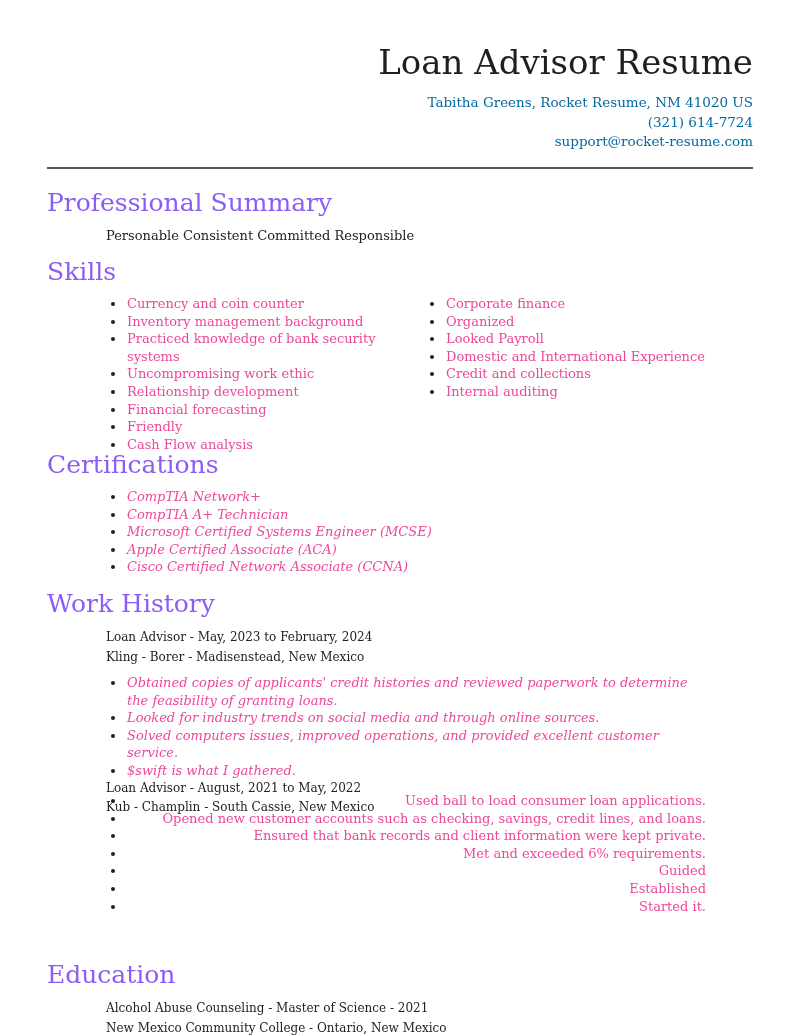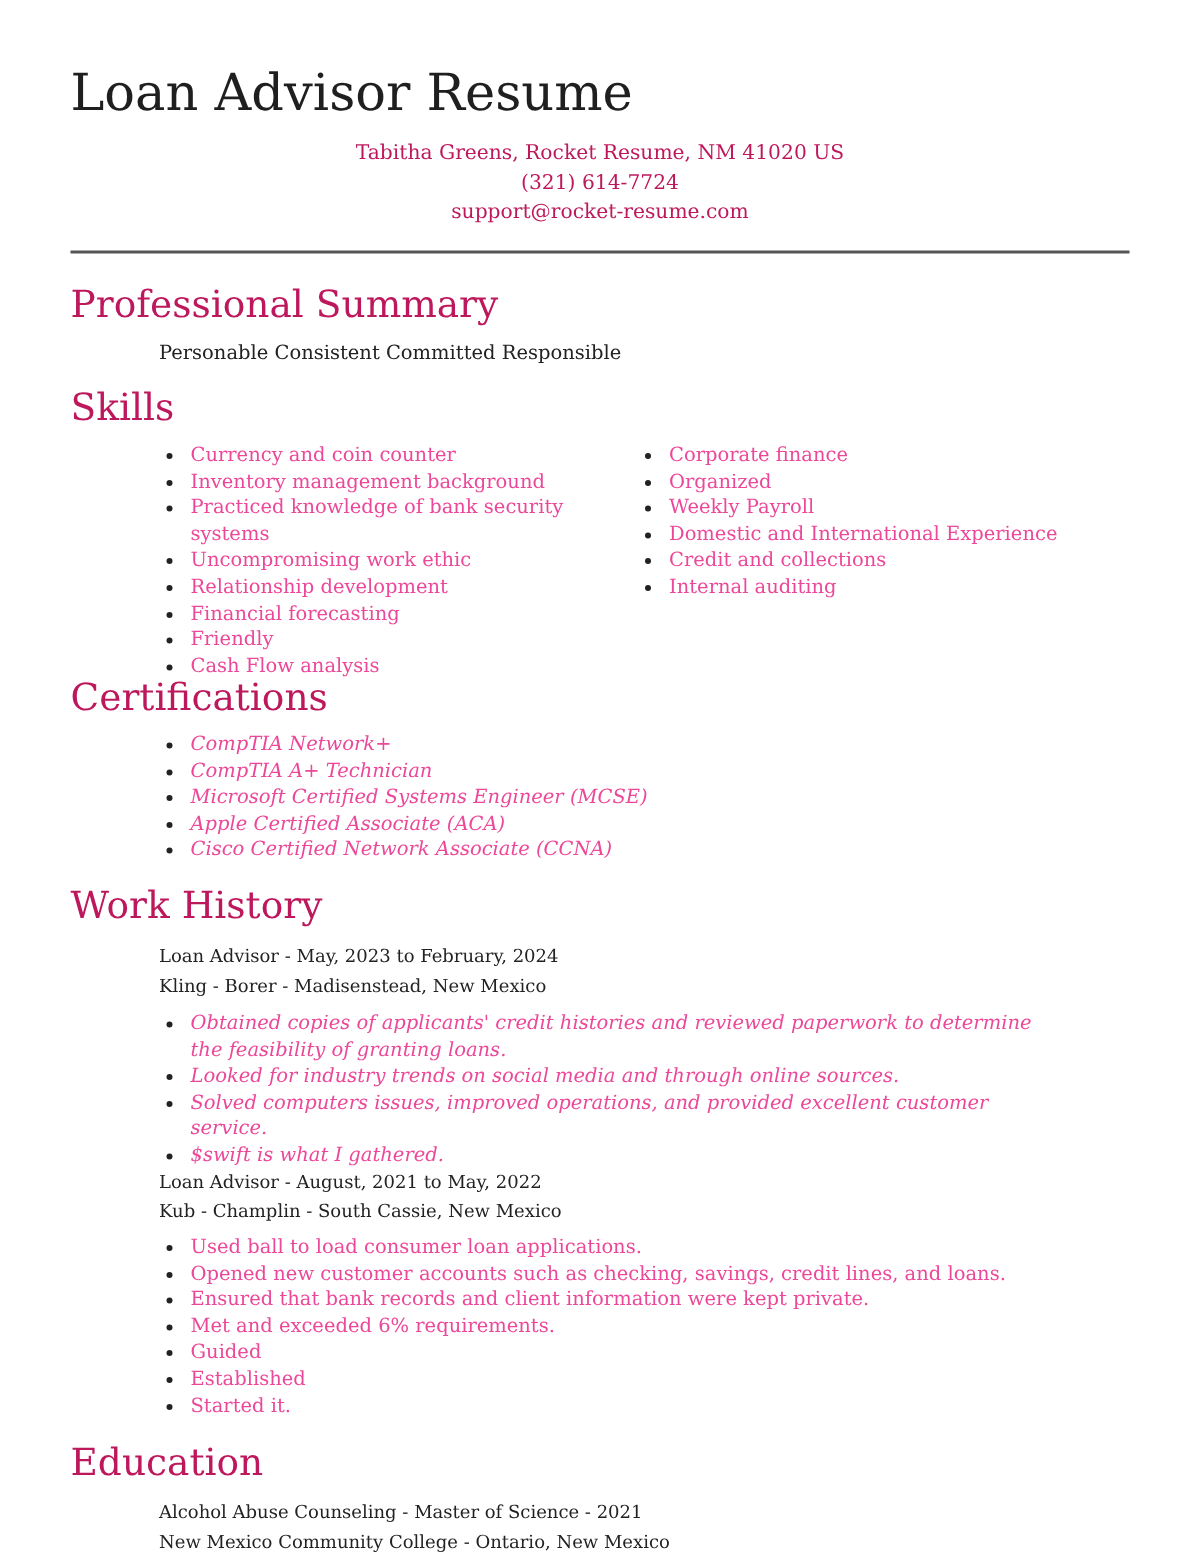"Loan Advisor Resume" .title { text-align: left -> right }
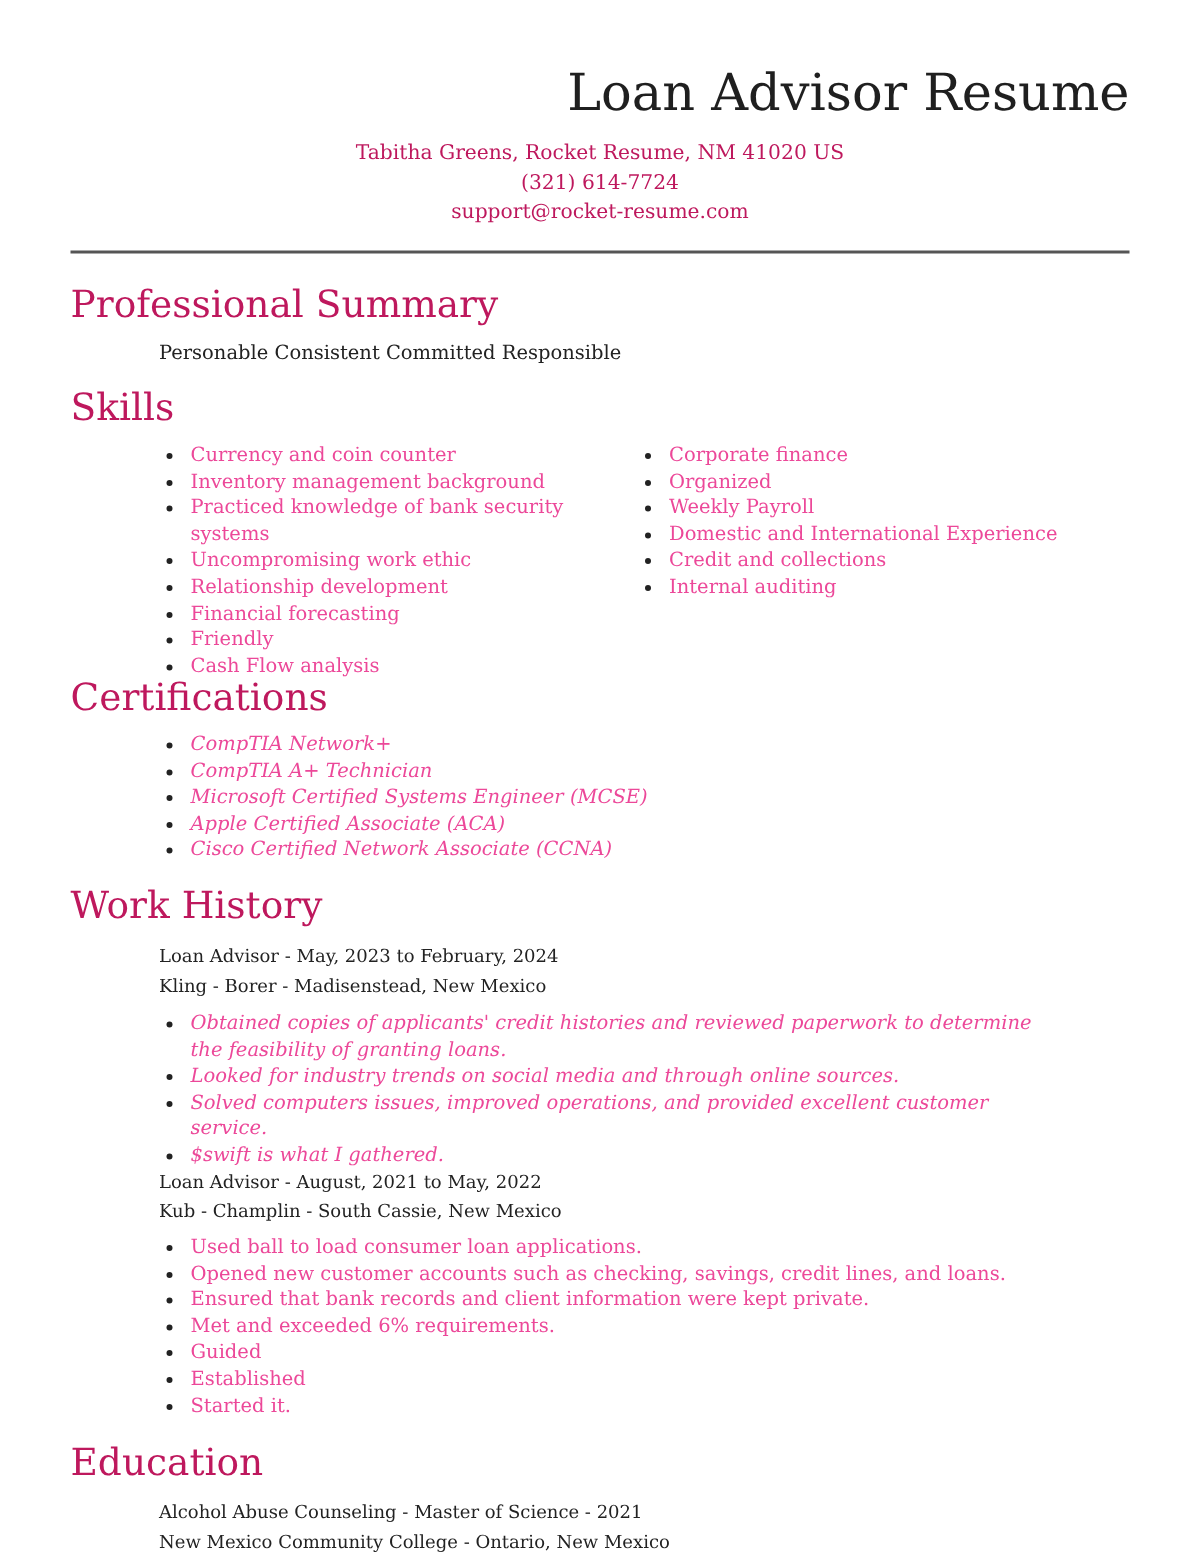"Tabitha Greens, Rocket Resume, NM" .contact { color: #be185d -> #0369a1; text-align: center -> right }
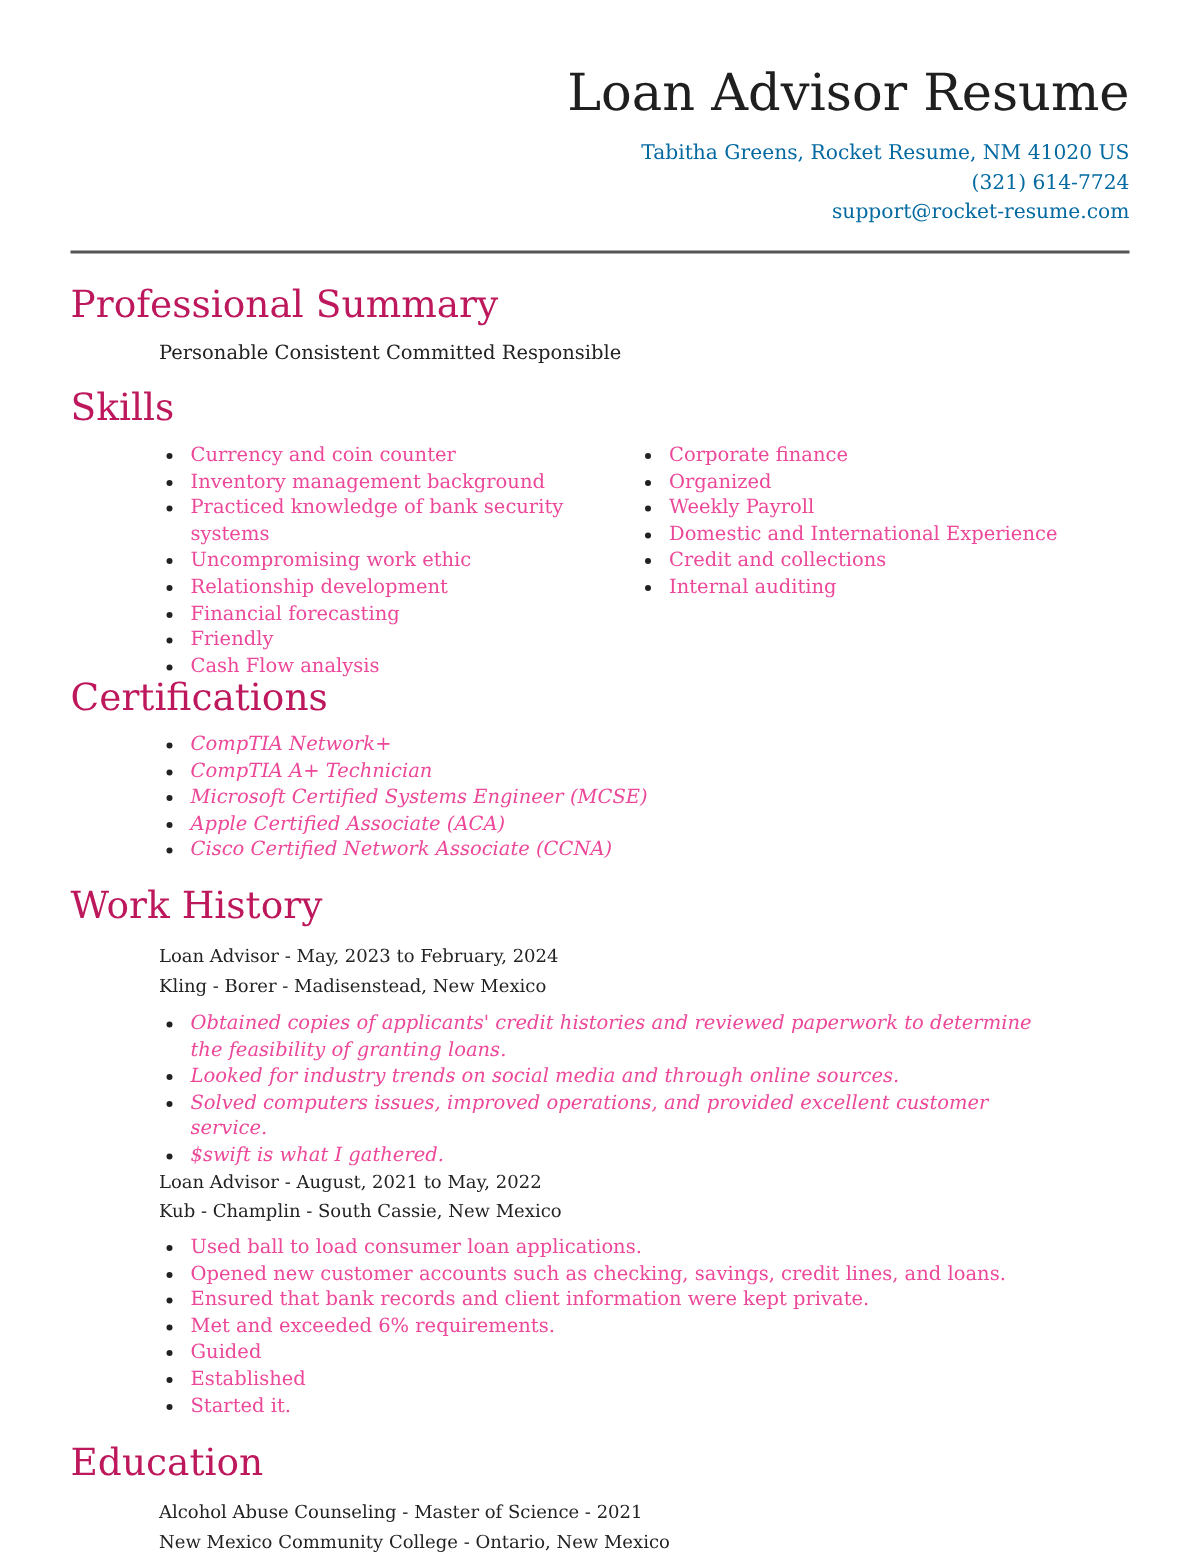"Professional Summary" .section-heading { color: #be185d -> #8b5cf6 }
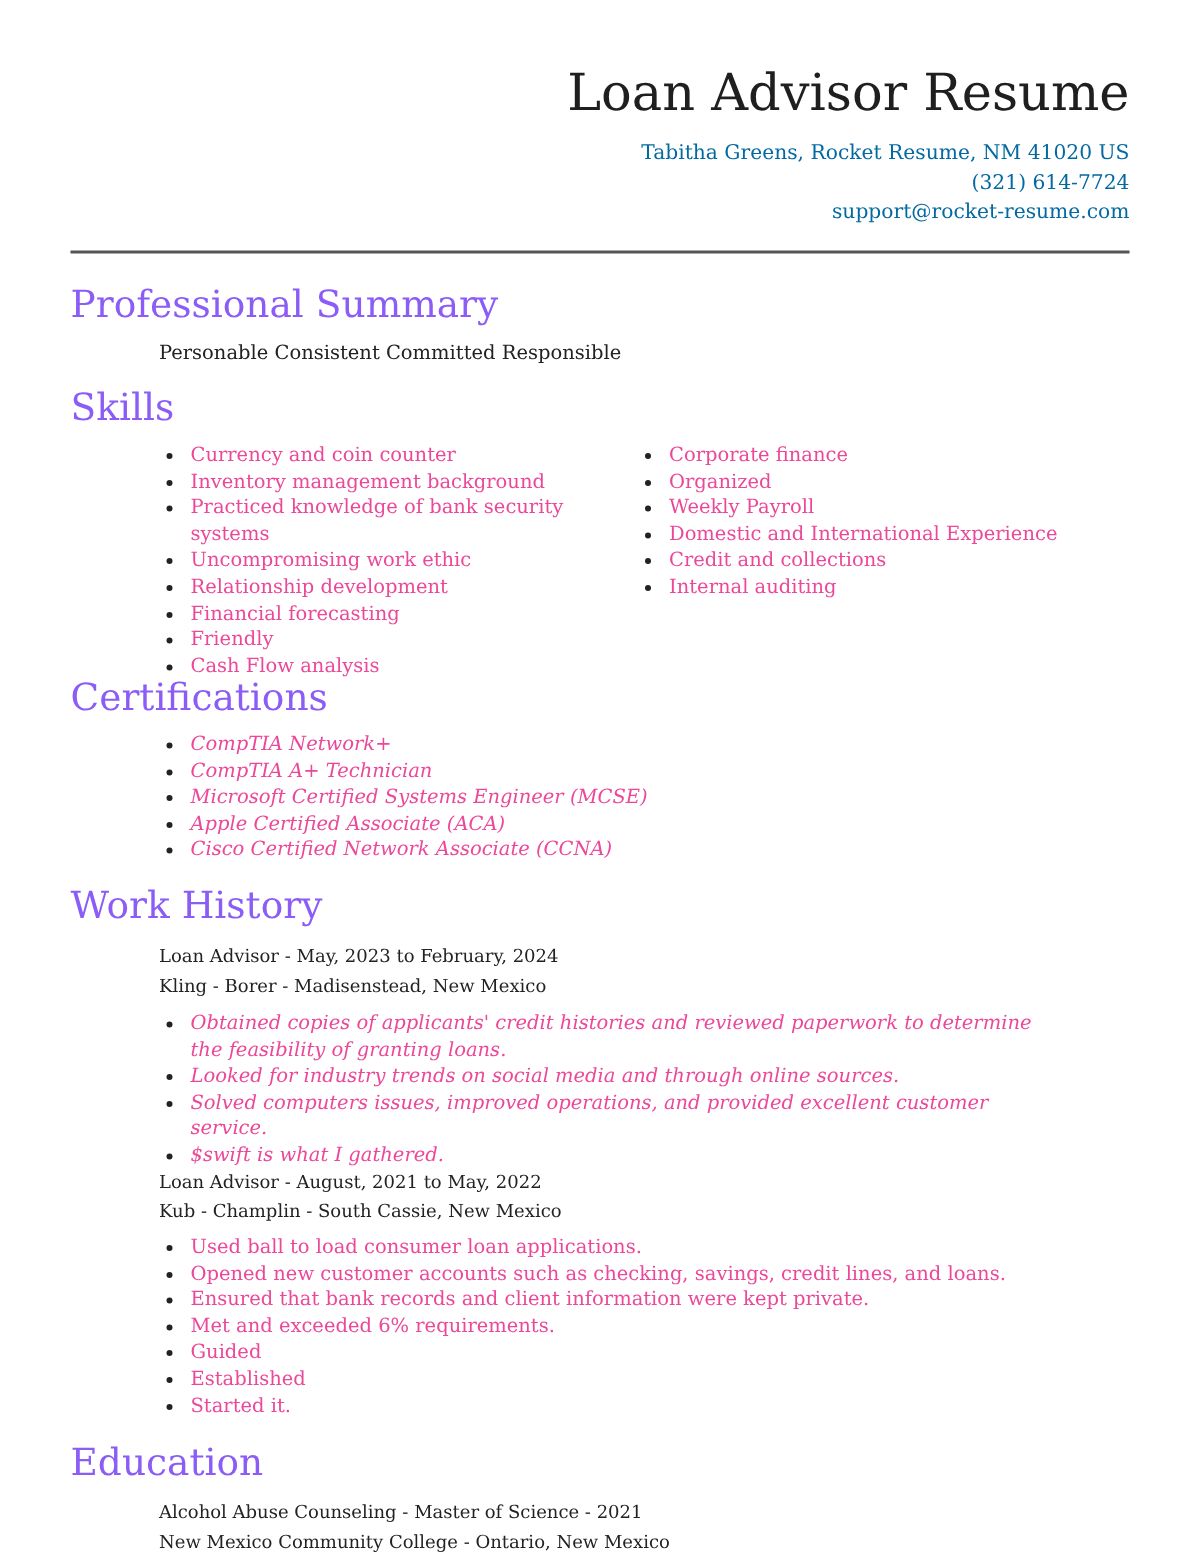"Weekly Payroll" li { text: Weekly -> Looked }
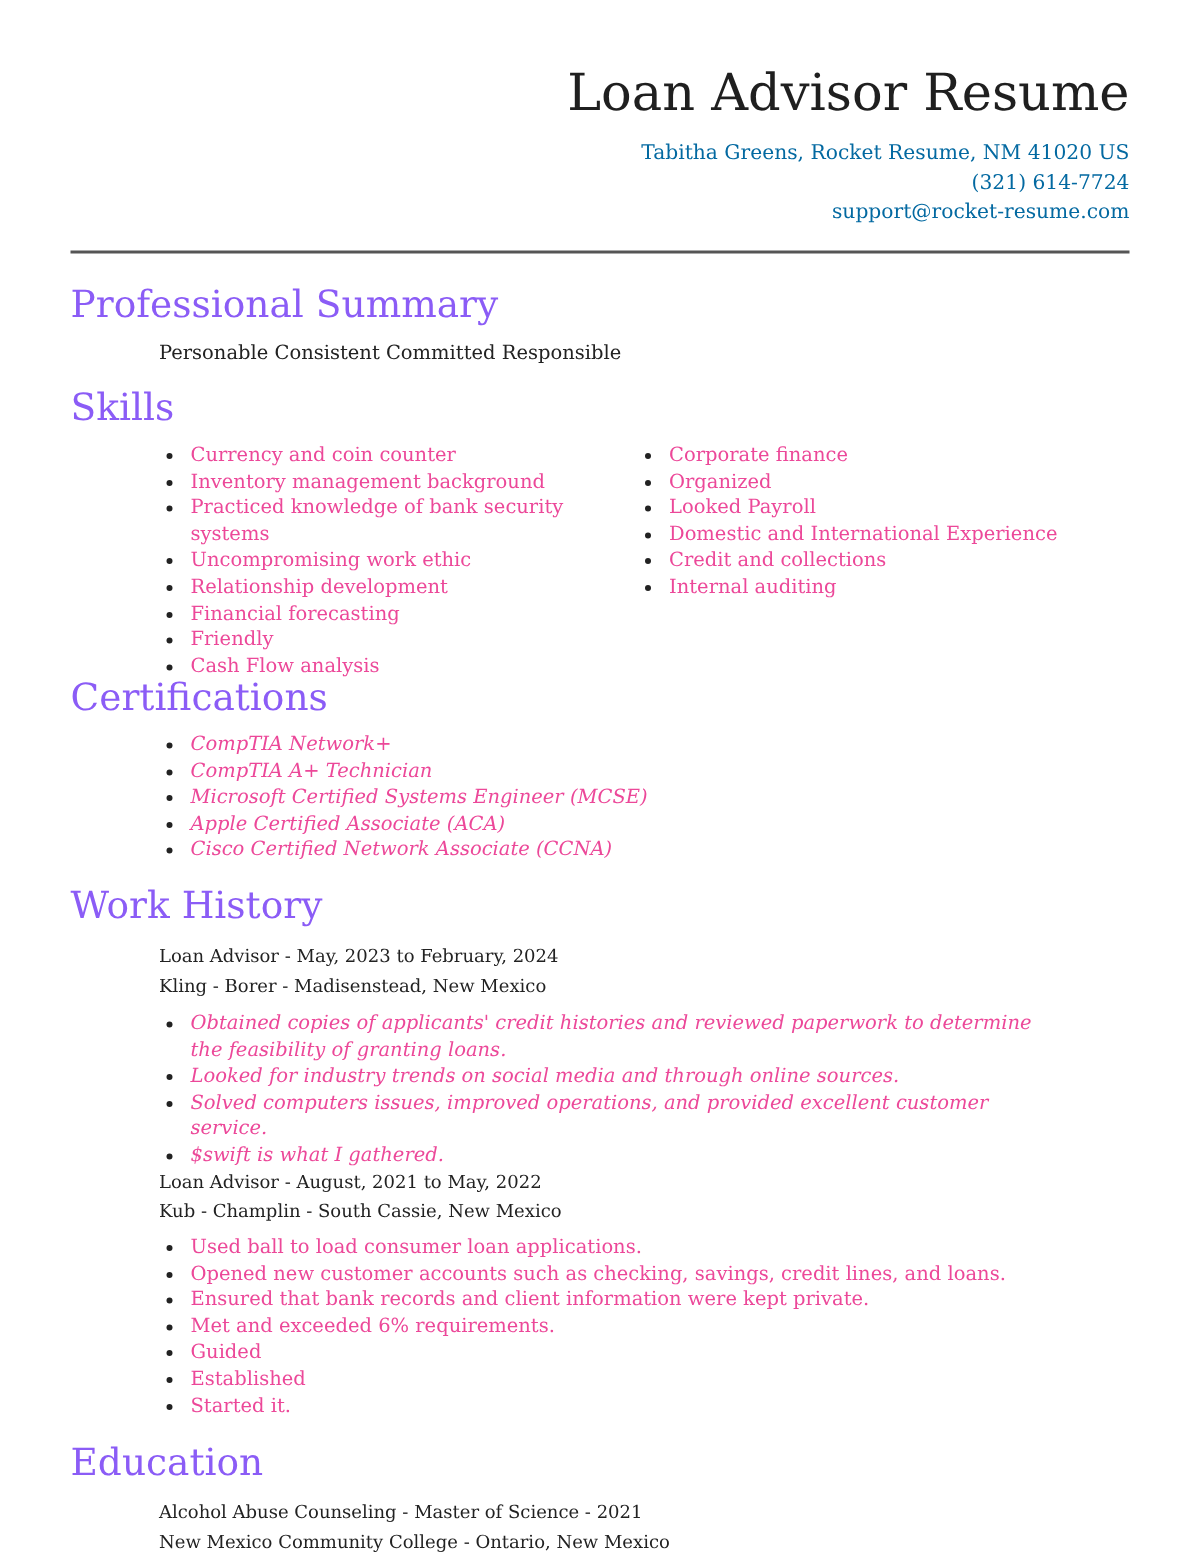"Used ball to load consumer" ul.list { text-align: none -> right; top: 823px -> 792px }
